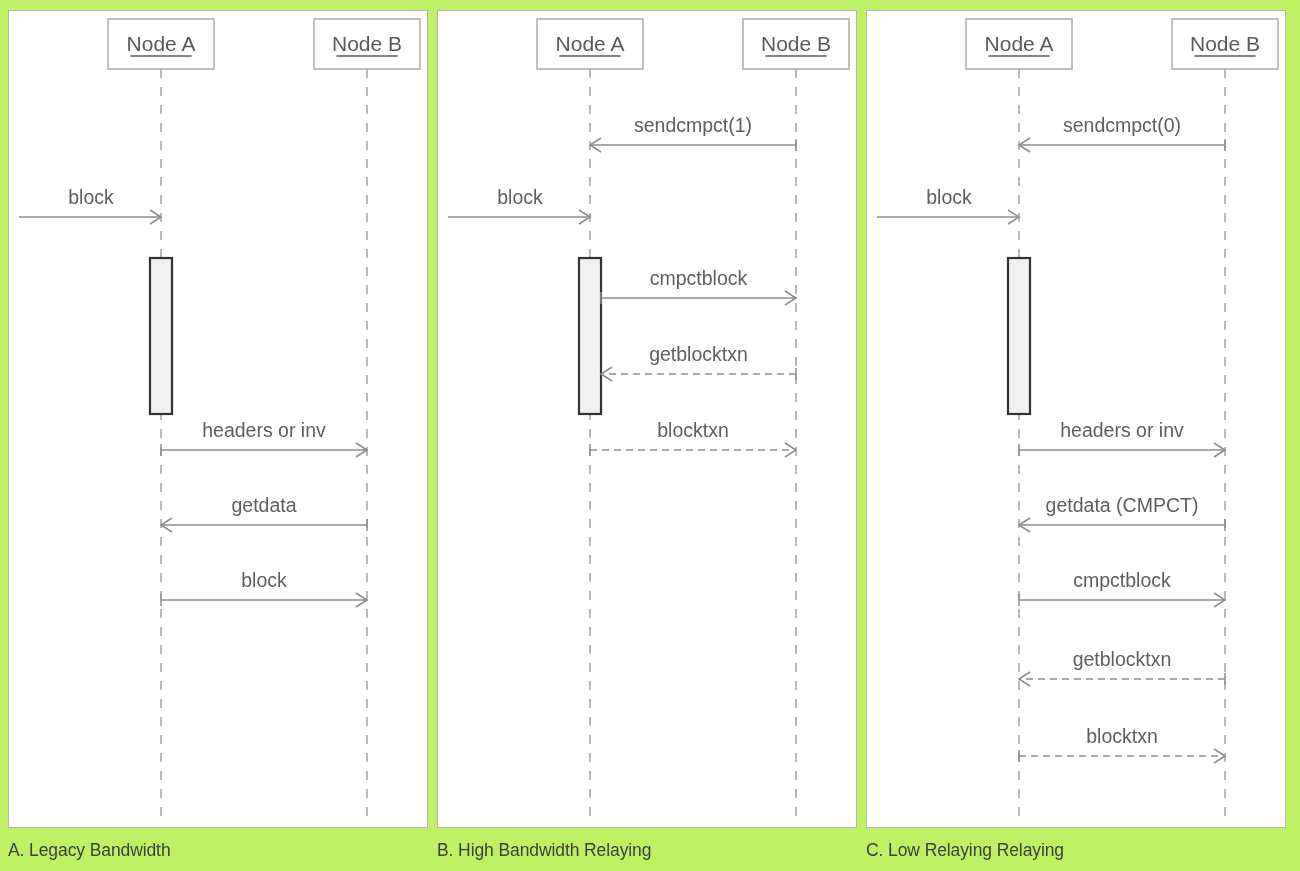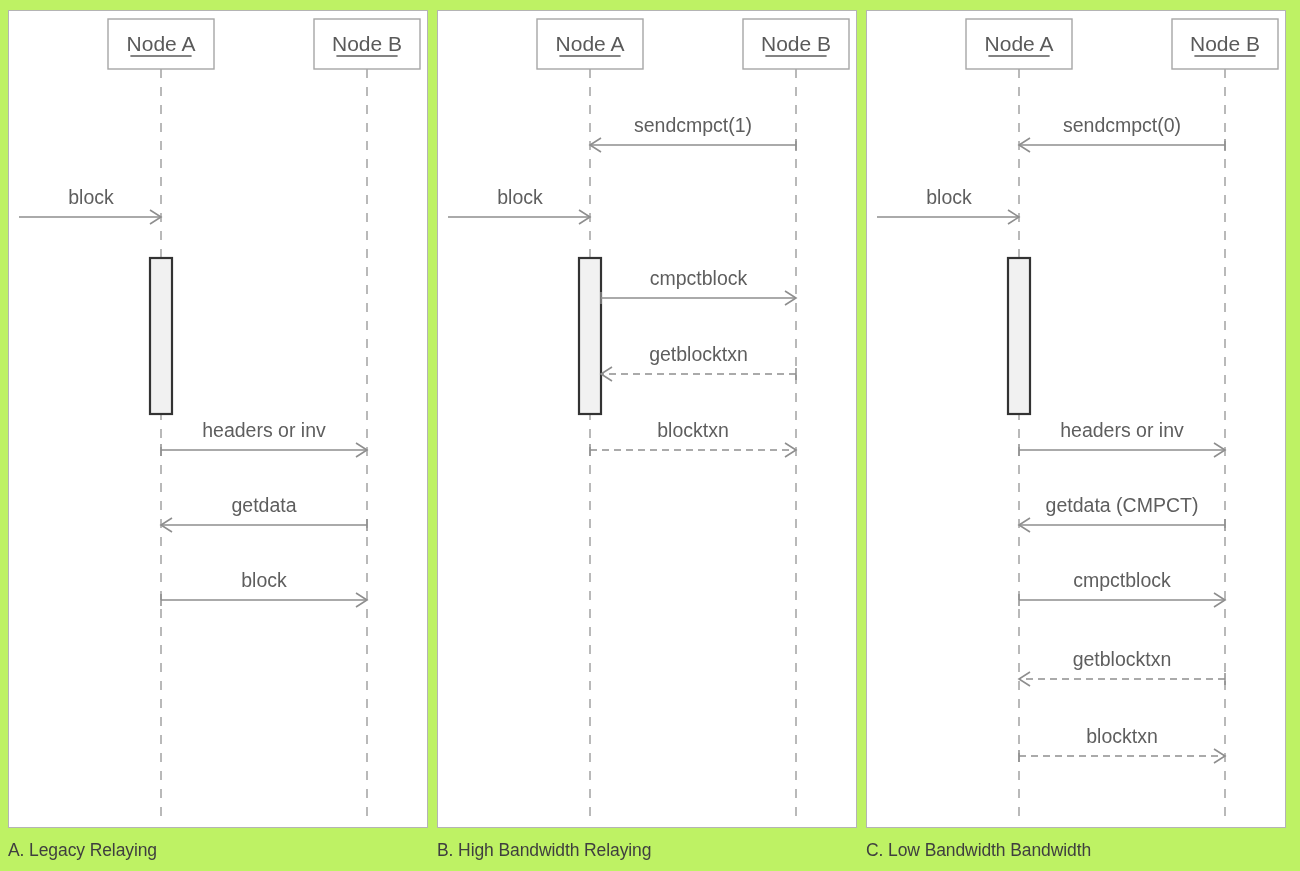"A. Legacy Relaying" div.caption { text: Relaying -> Bandwidth }
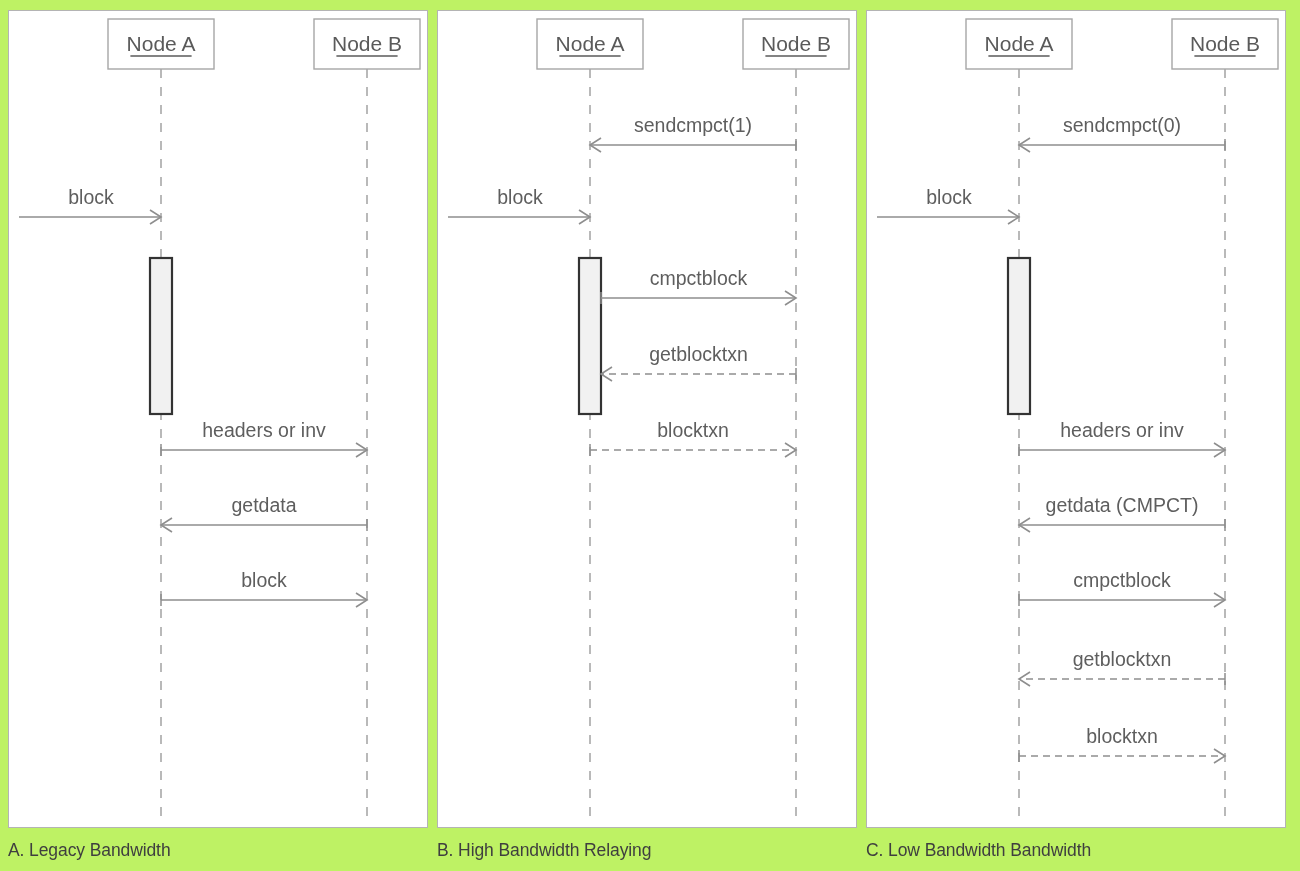"C. Low Bandwidth Bandwidth" div.caption { text: Bandwidth Bandwidth -> Relaying Relaying }
